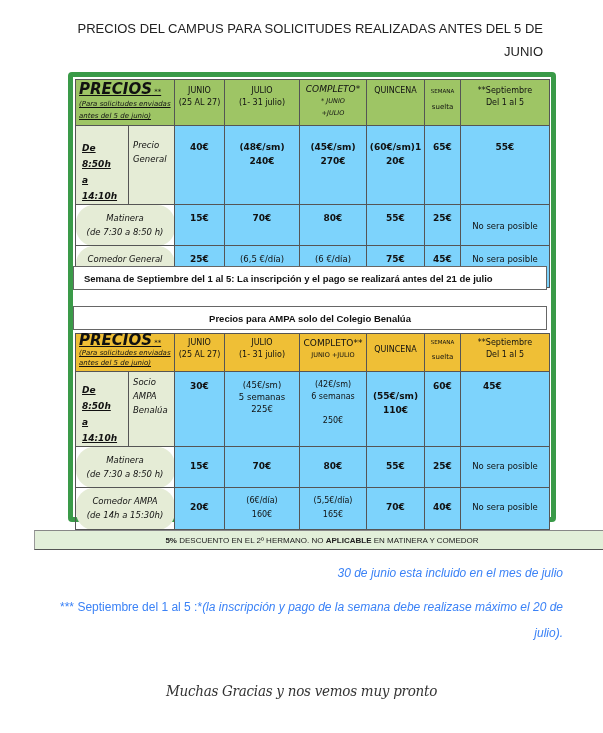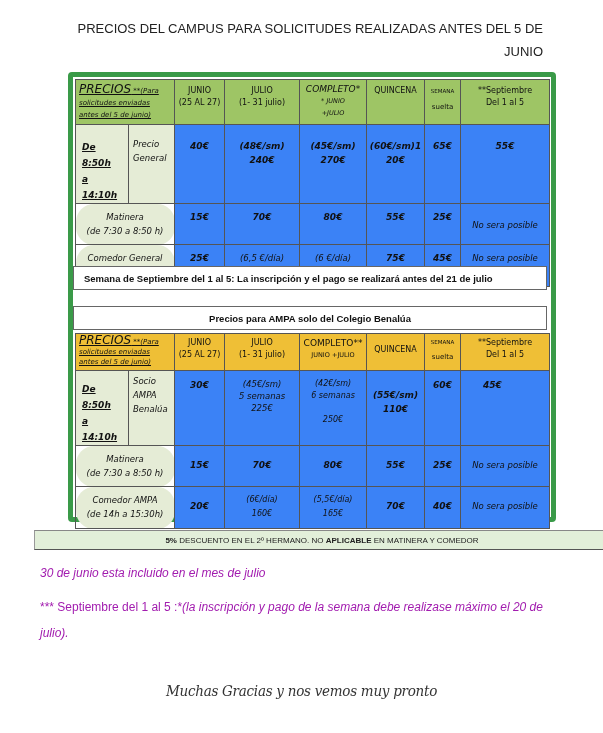"PRECIOS" td.hdr-first .big { font-size: 12px -> 15px; font-weight: normal -> bold }
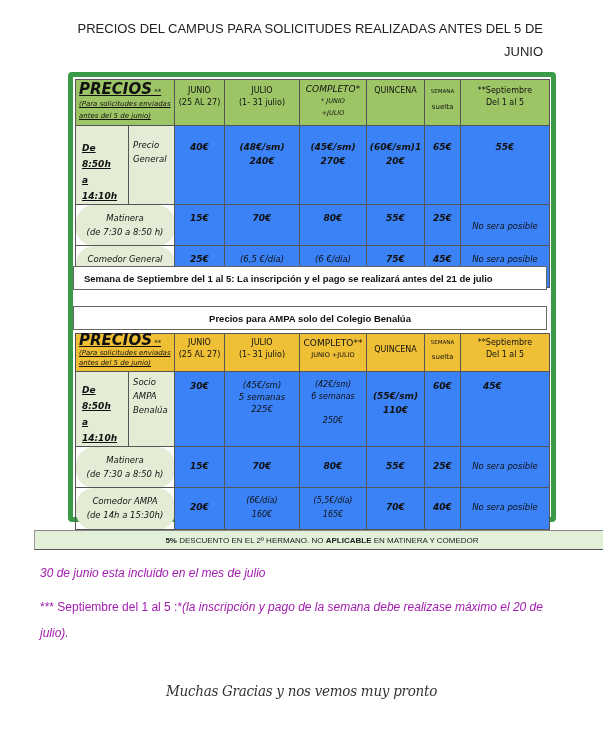"40€" td.val { background: #3b82f6 -> #7dd3fc; font-style: italic -> none }
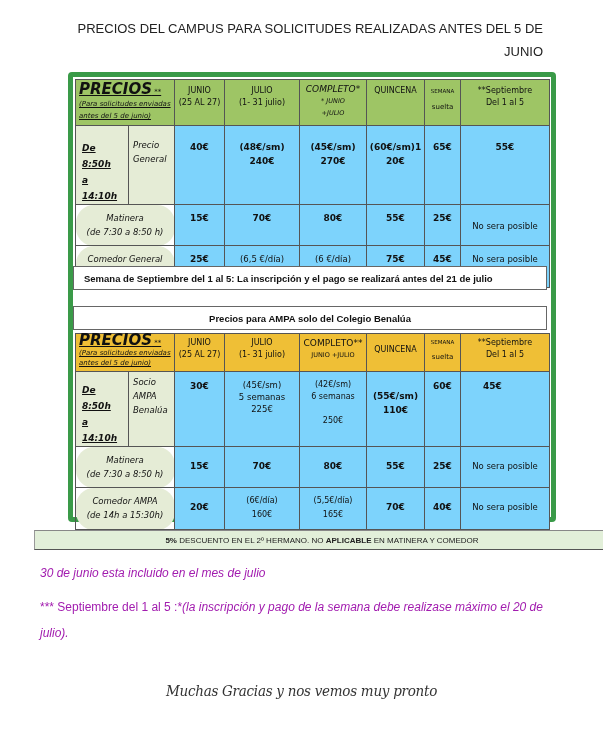"30 de junio esta incluido" .footnote { color: #a21caf -> #3b82f6; text-align: left -> right }
